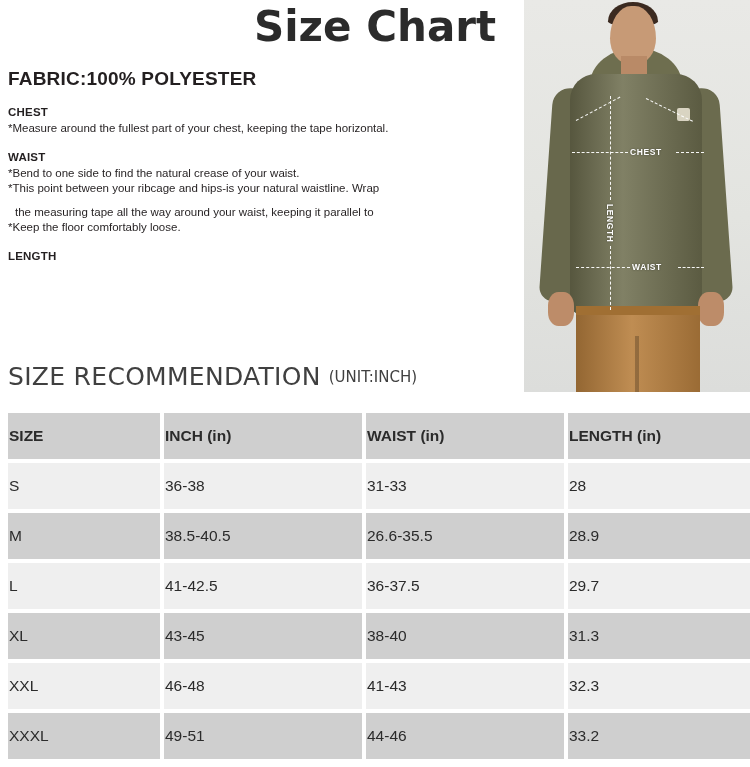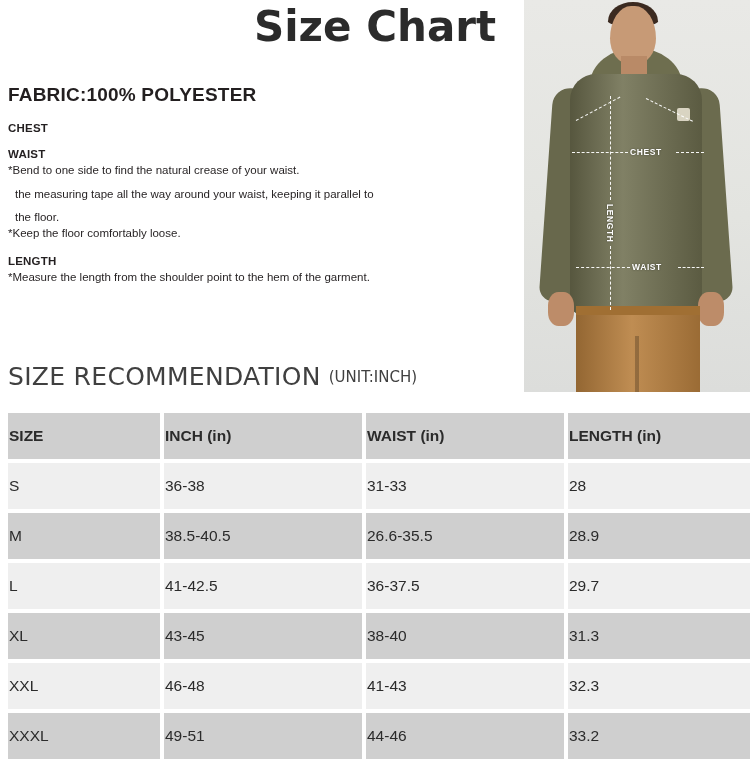"FABRIC:100% POLYESTER" .fabric { margin: 16px 0 16px 0 -> 0 0 16px 0 }
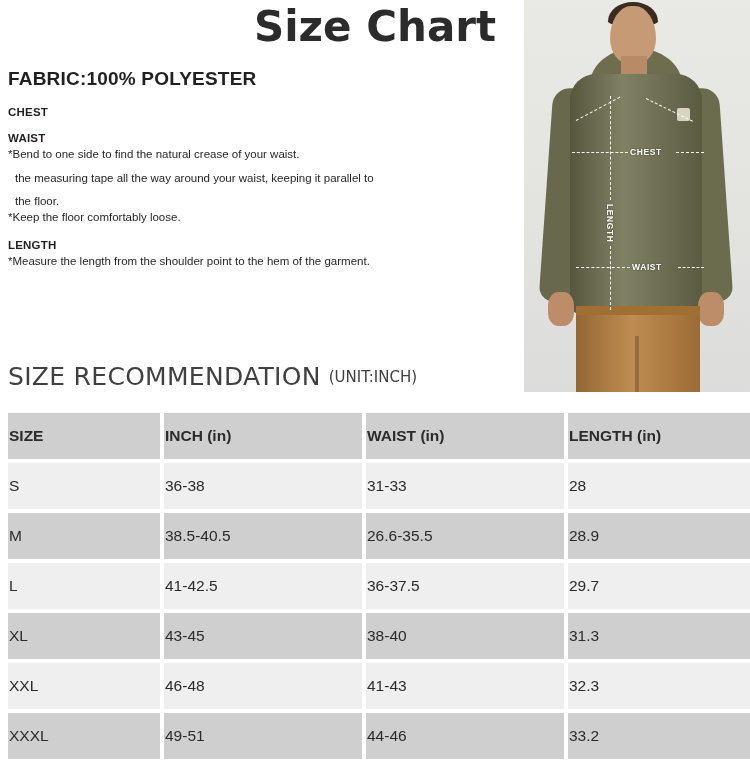"*Measure around the fullest part" div.blk-line { html: none -> <div>*Measure around the fullest part of your chest, keeping the tape horizontal.</div> }
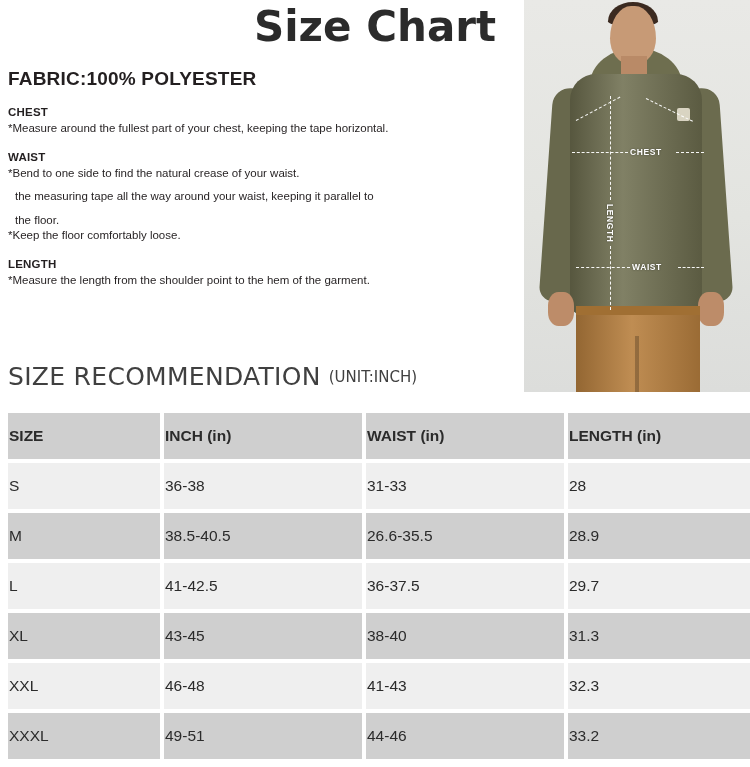"*This point between your ribcage" div.blk-line { html: none -> <div>*This point between your ribcage and hips-is your natural waistline. Wrap</div> }
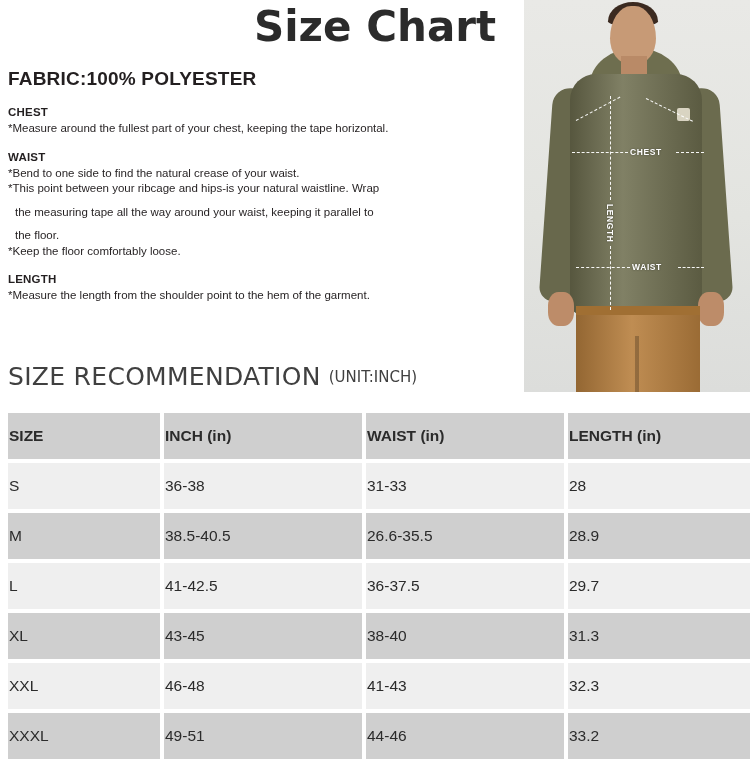"the floor." div.blk-line { html: <div>the floor.</div> -> none }
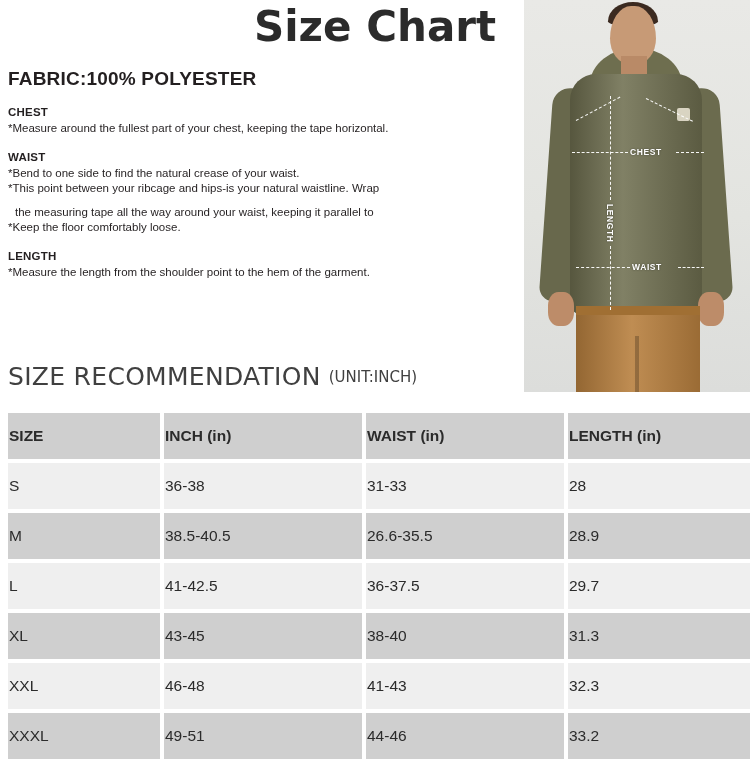"*Measure the length from the" div.blk-line { html: <div>*Measure the length from the shoulder point to the hem of the garment.</div> -> none }
